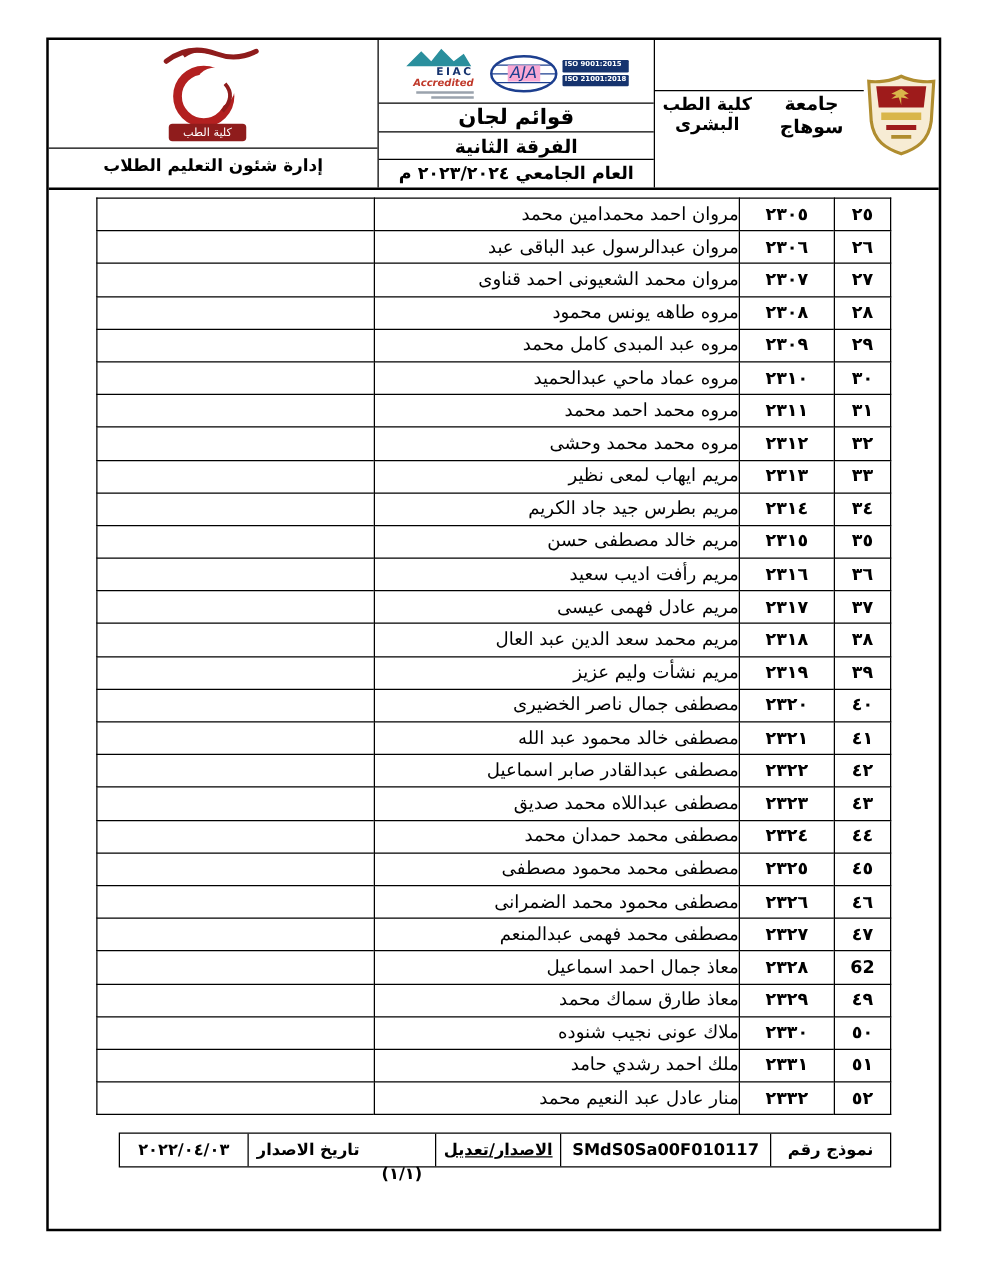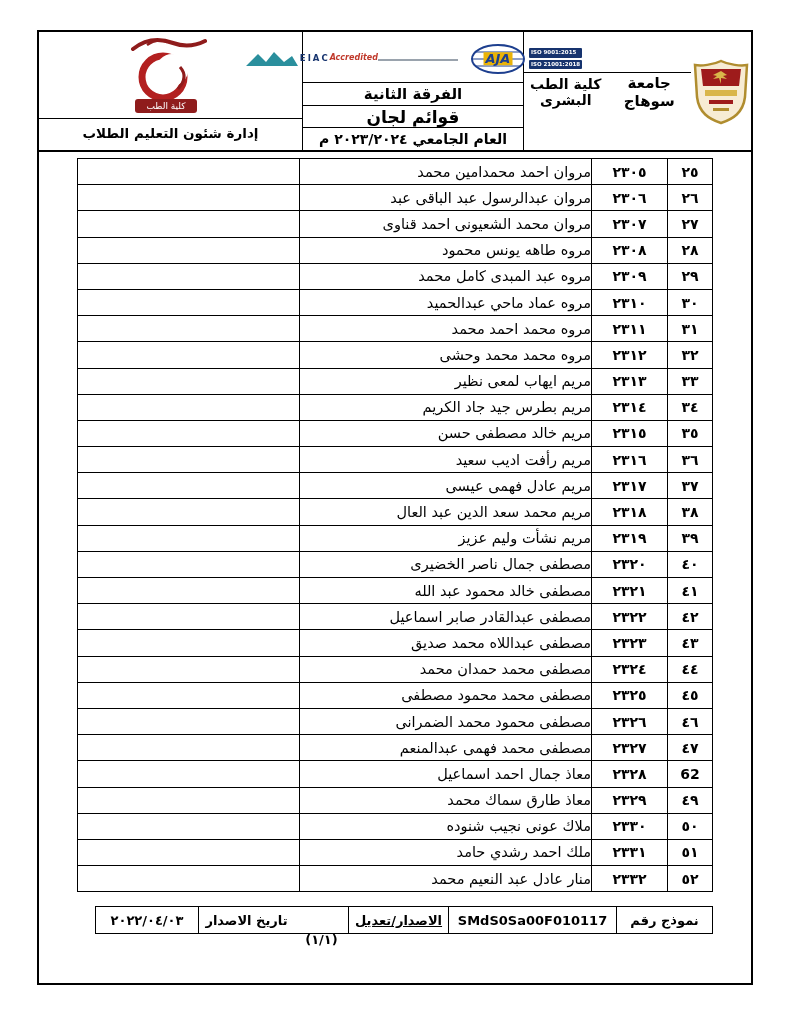"EIAC" .eiac { align-items: center -> flex-end; flex-direction: row -> column }
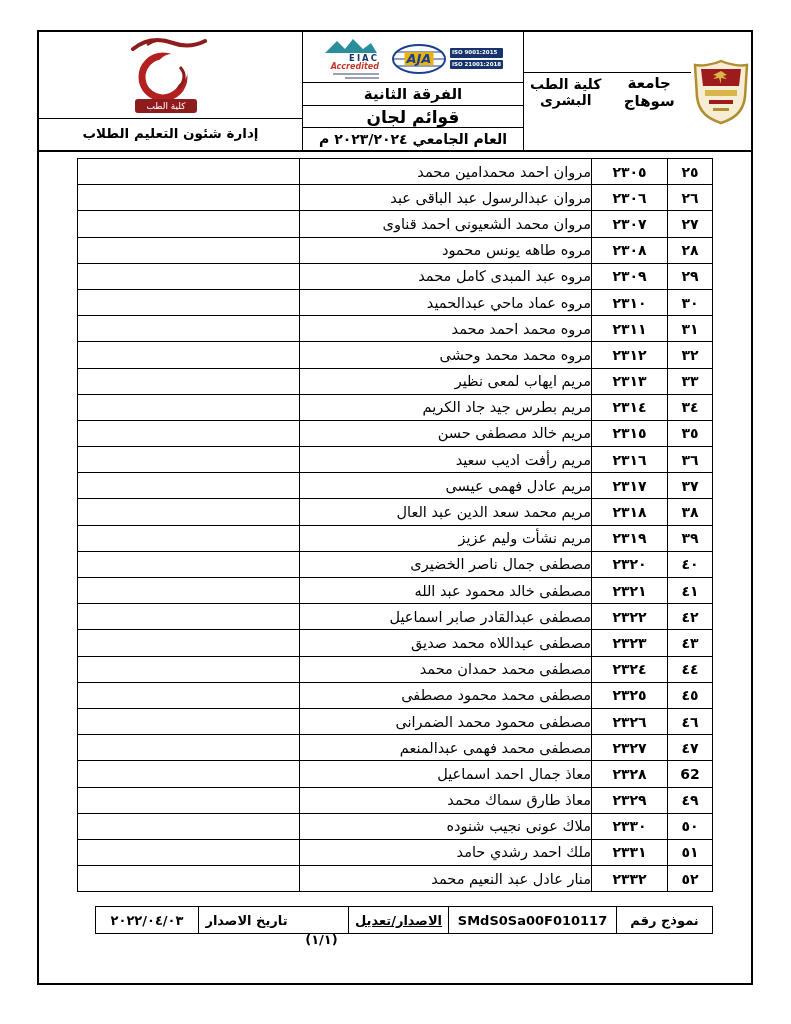"AJA" .aja-text { background: #eab308 -> #f9a8d4; font-weight: bold -> normal }
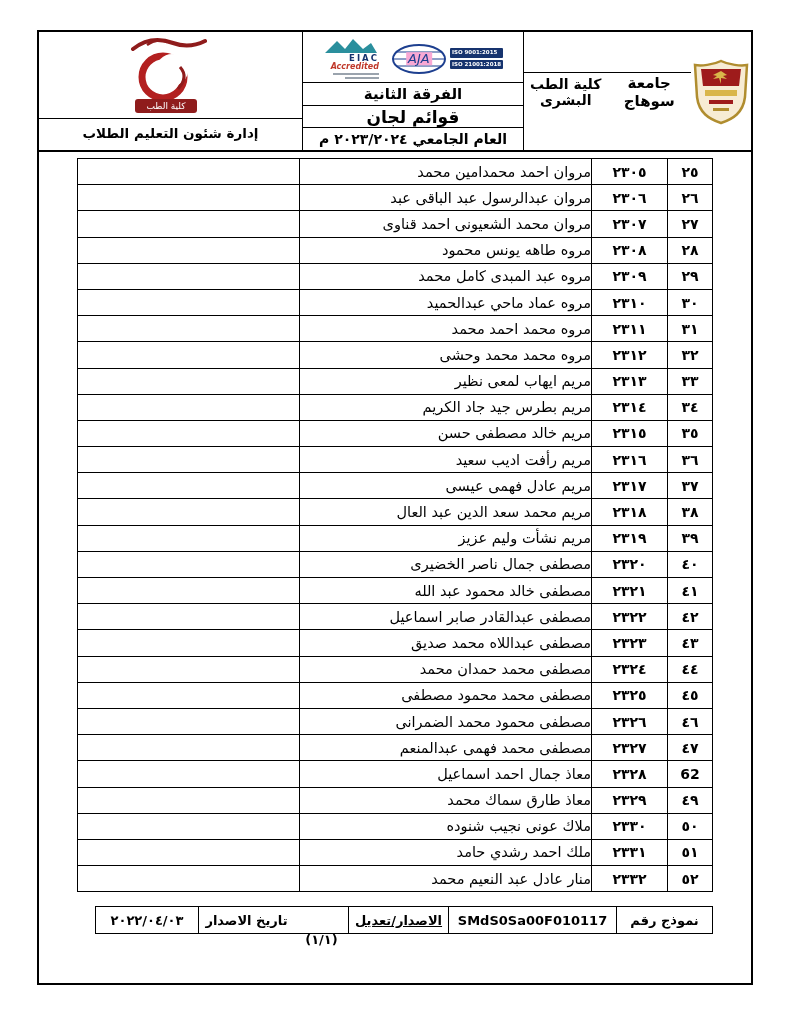"الفرقة الثانية" div.title-cell { order: before "قوائم لجان" -> after "قوائم لجان" }
